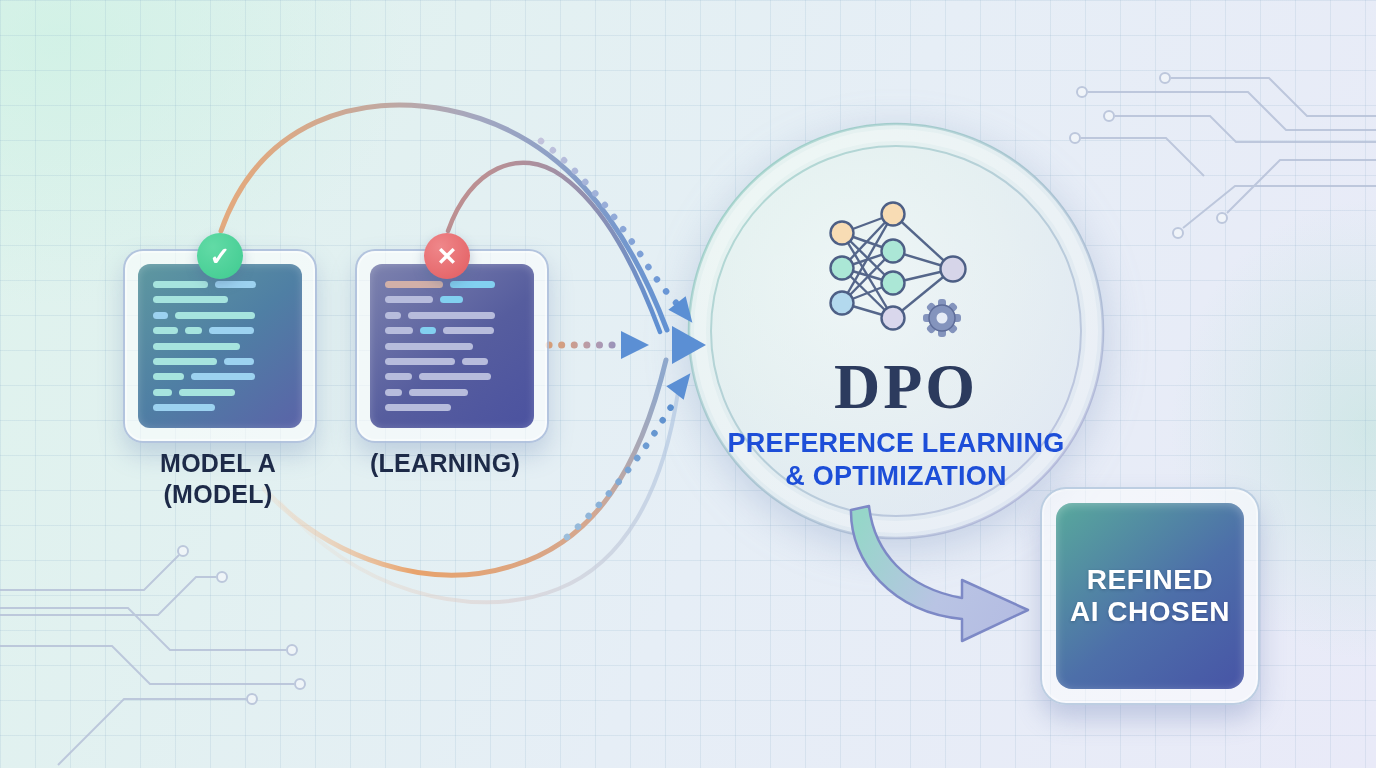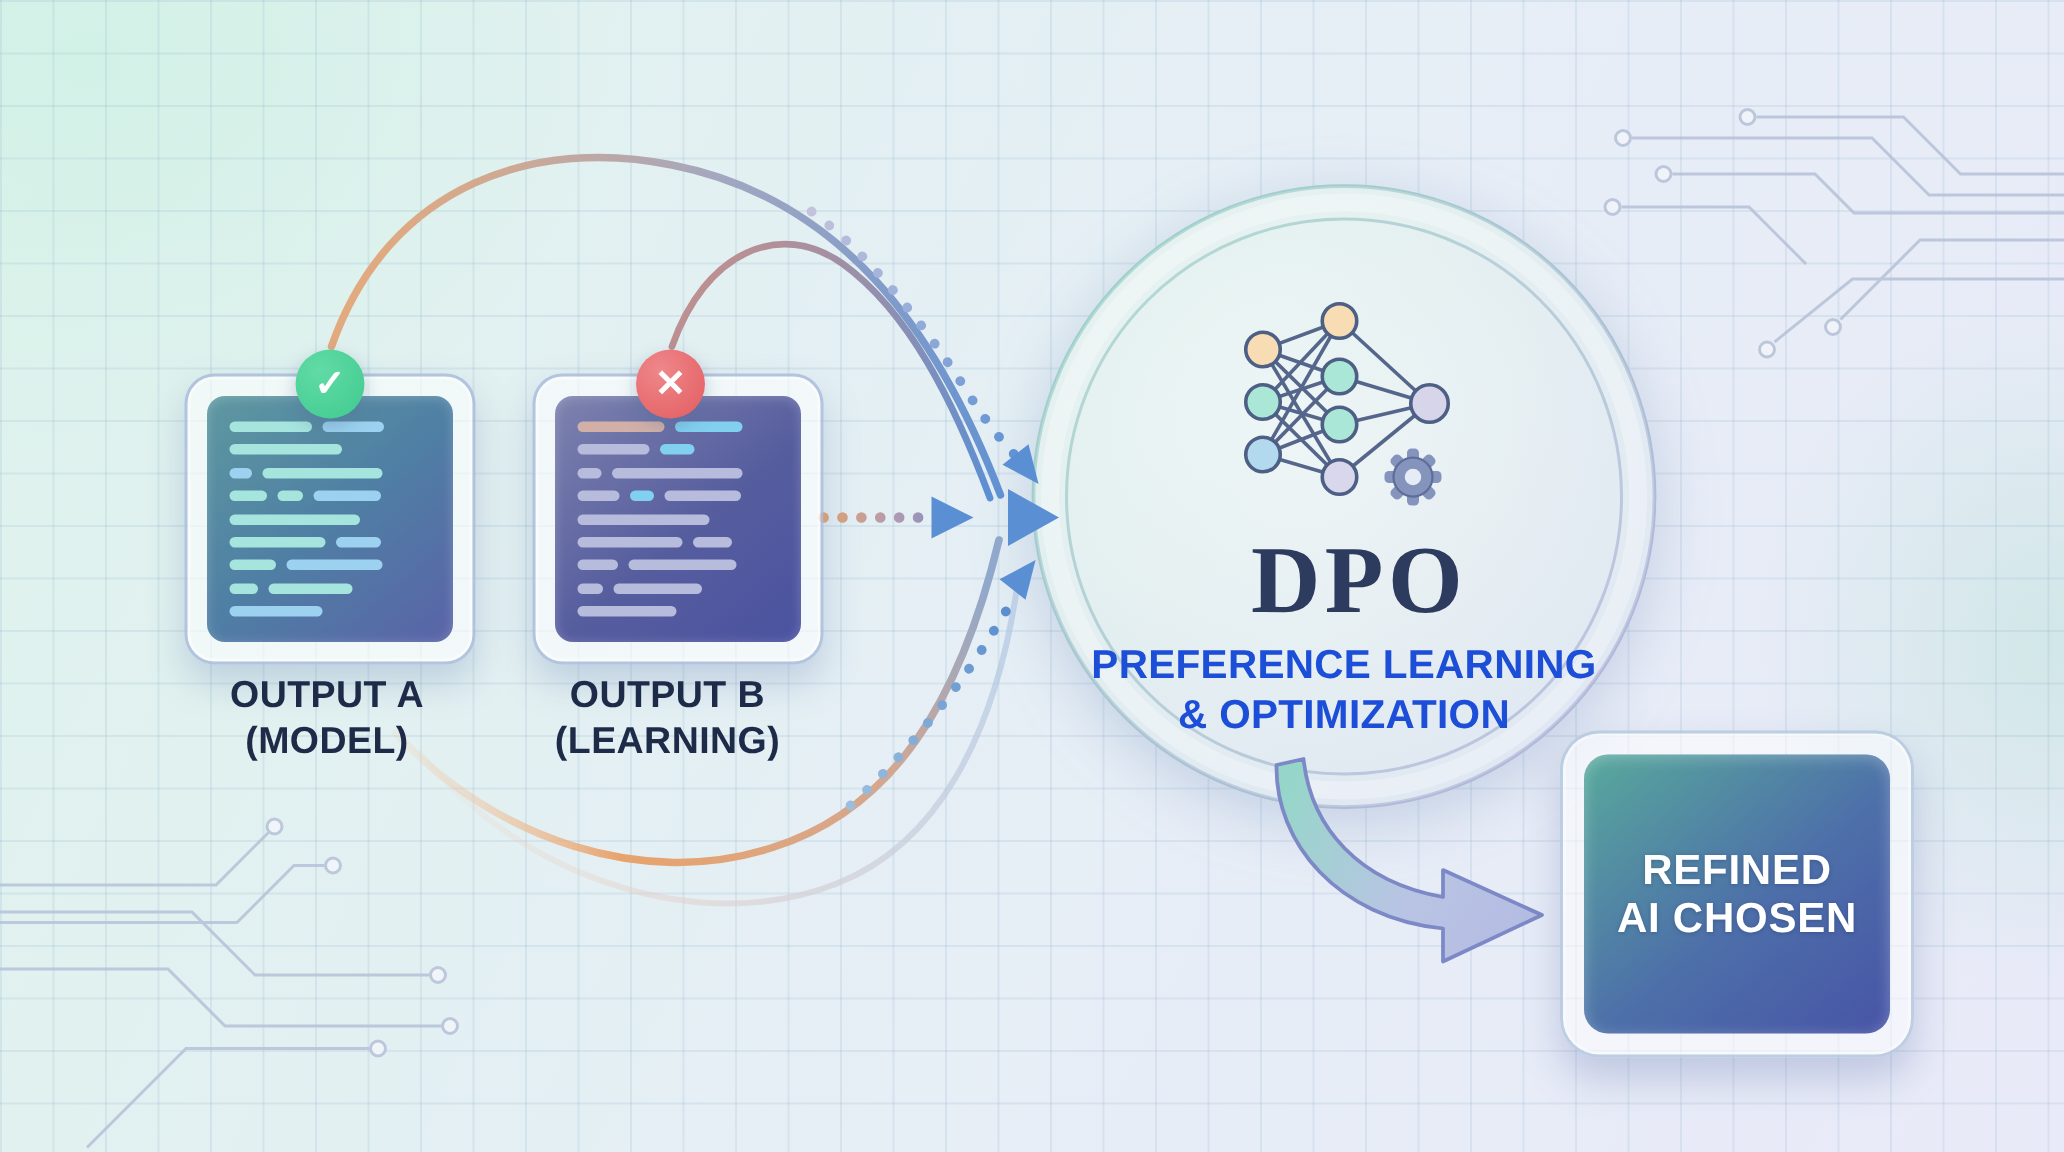"OUTPUT A" div { text: OUTPUT -> MODEL }
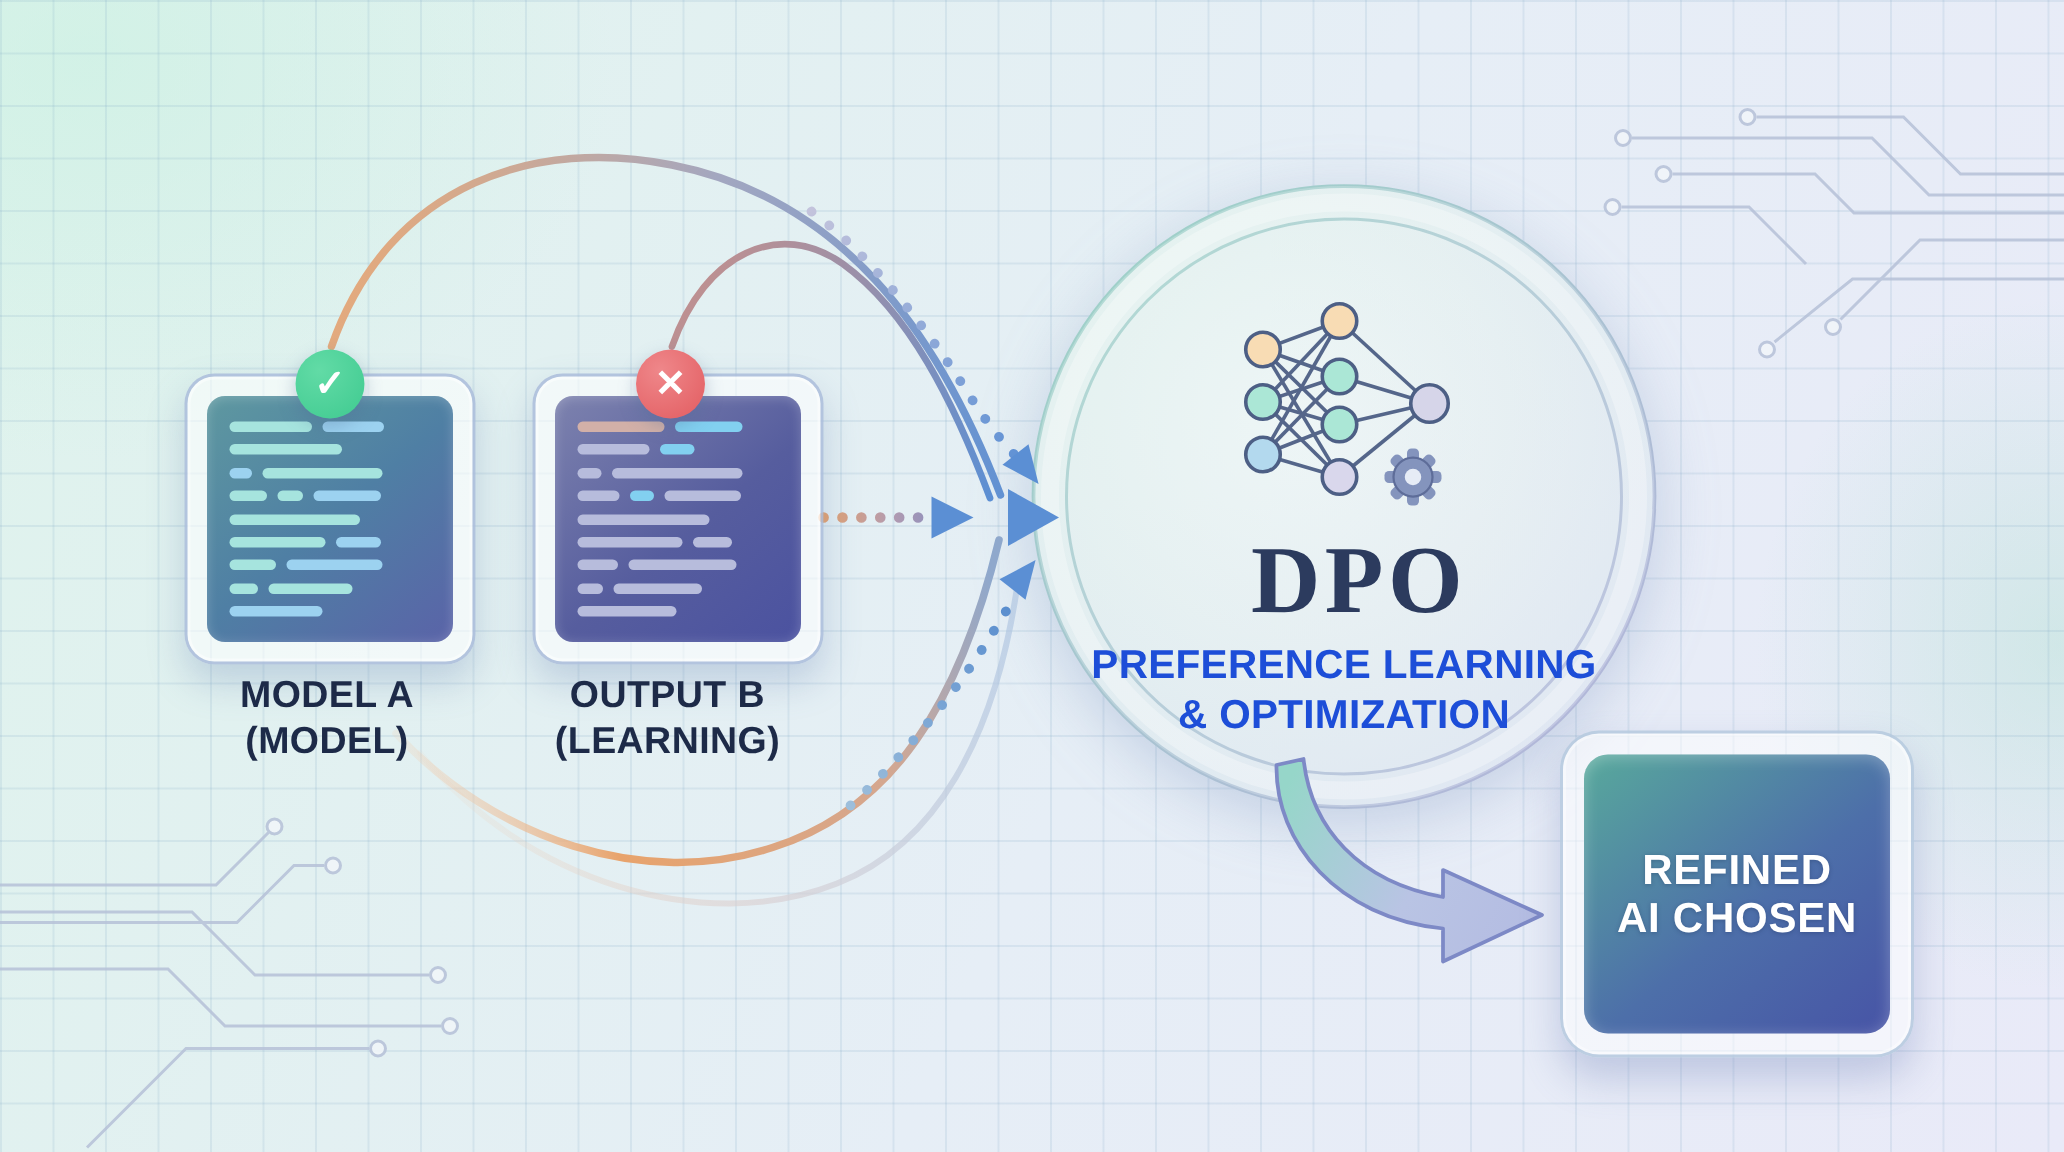"OUTPUT B" div { html: <div>OUTPUT B</div> -> none }
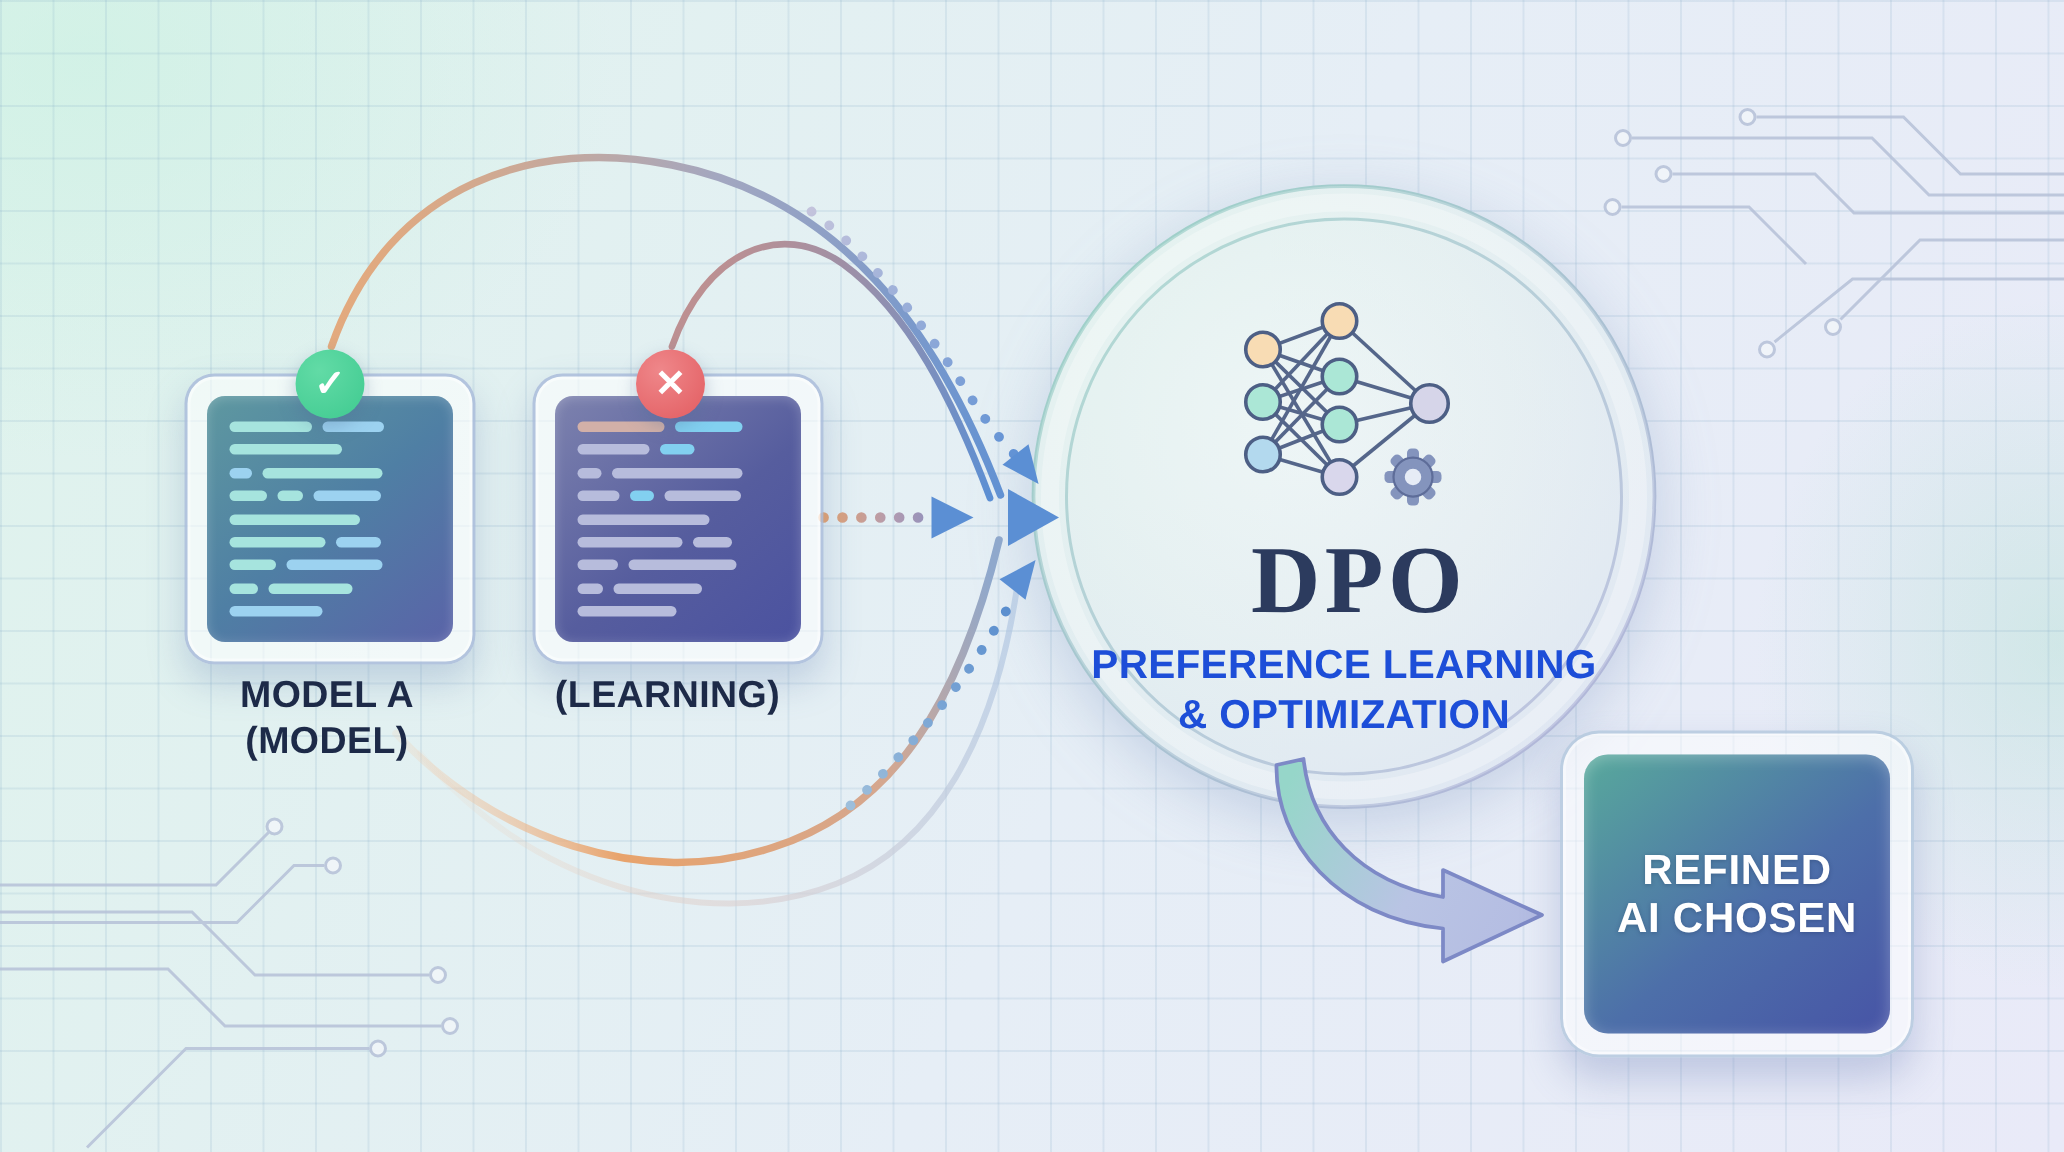"REFINED" .model-box { padding-left: 16px -> none }
